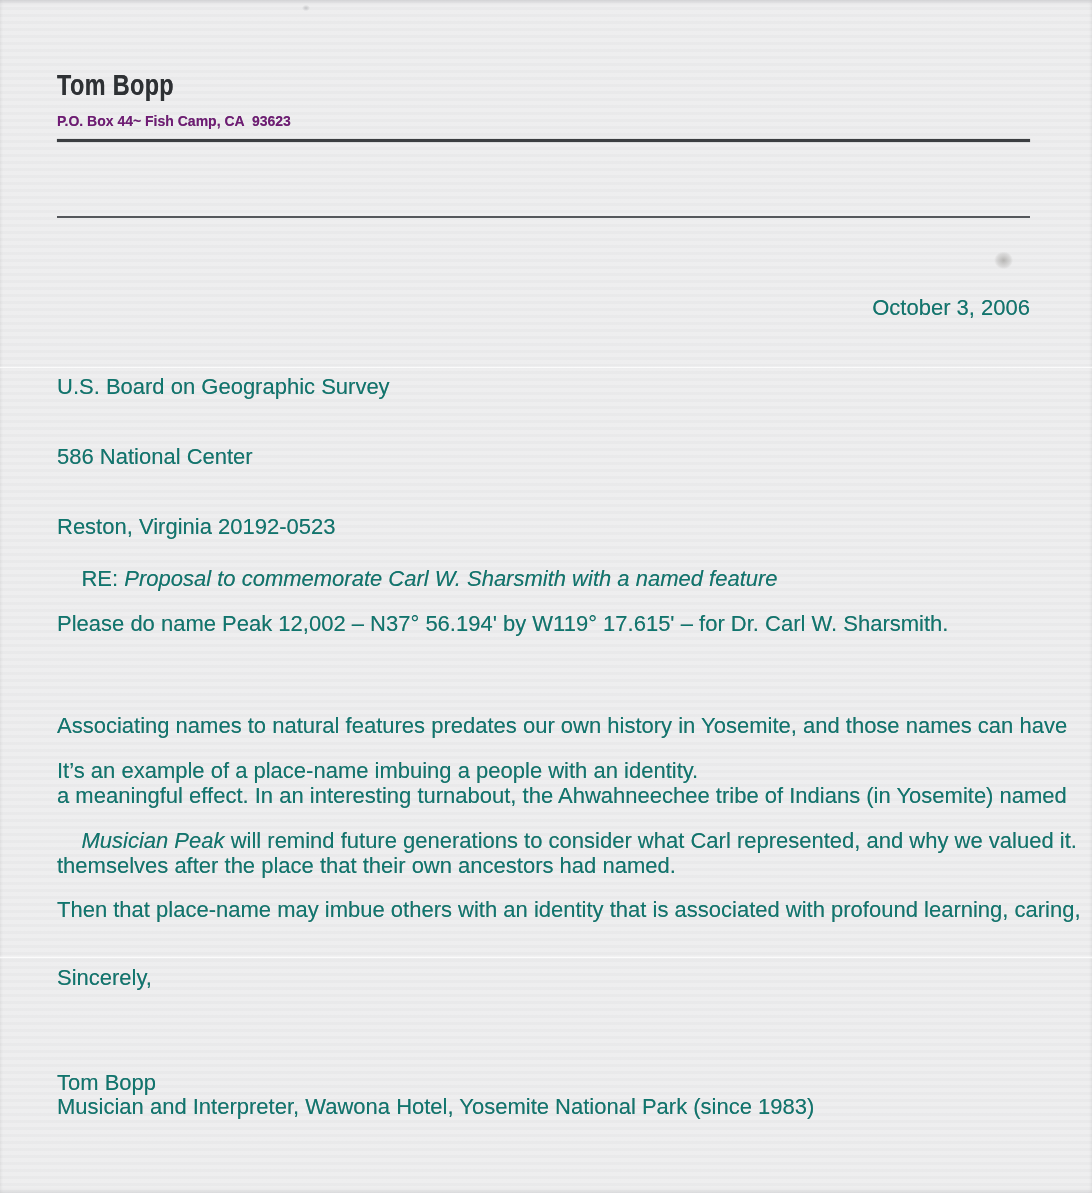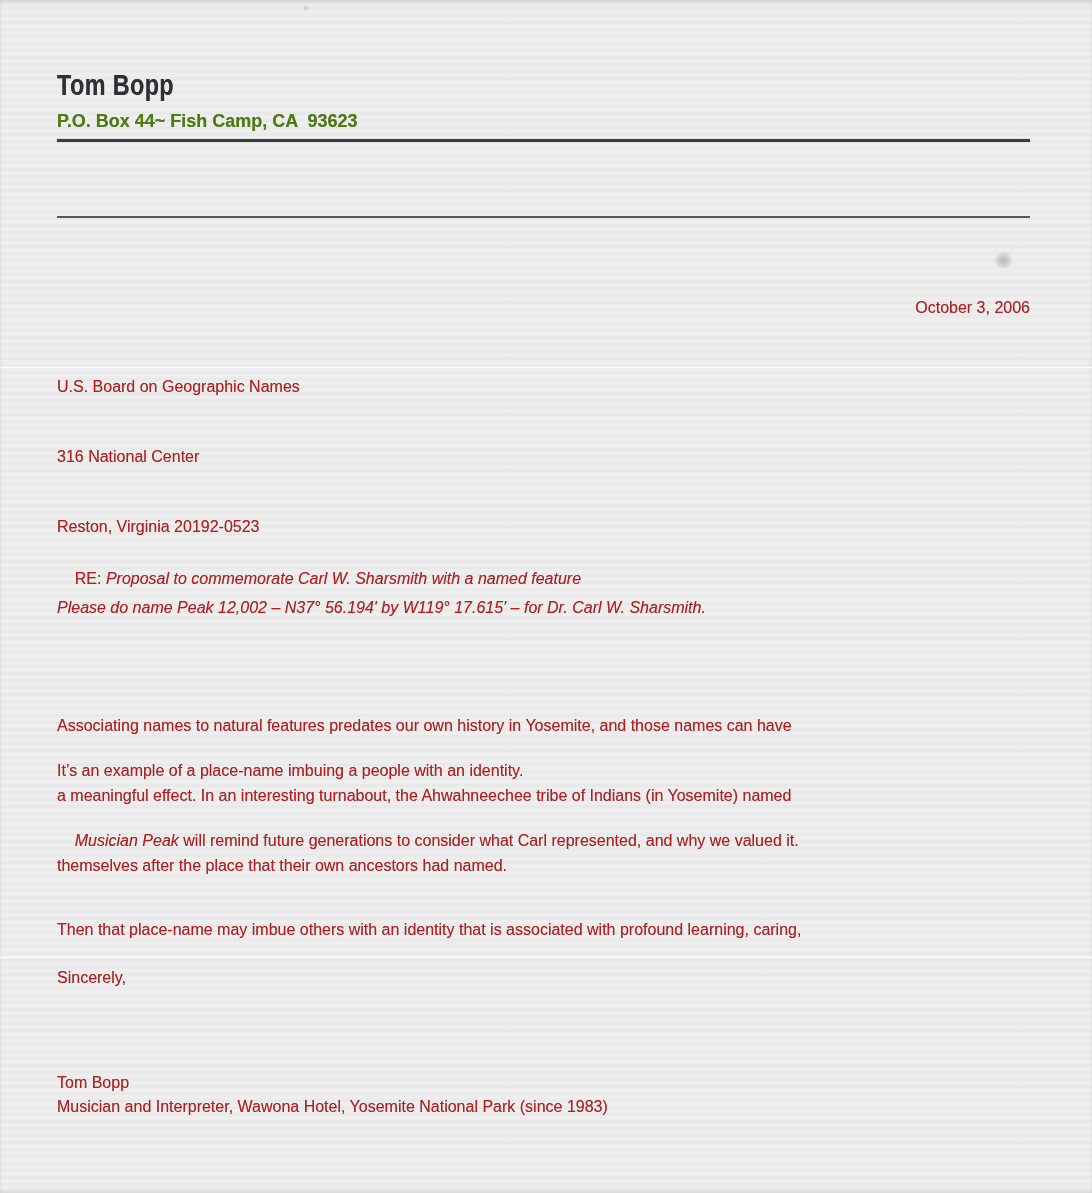"P.O. Box 44~ Fish Camp," .lh-line { color: #4d7c0f -> #701a75; font-size: 18px -> 14px }
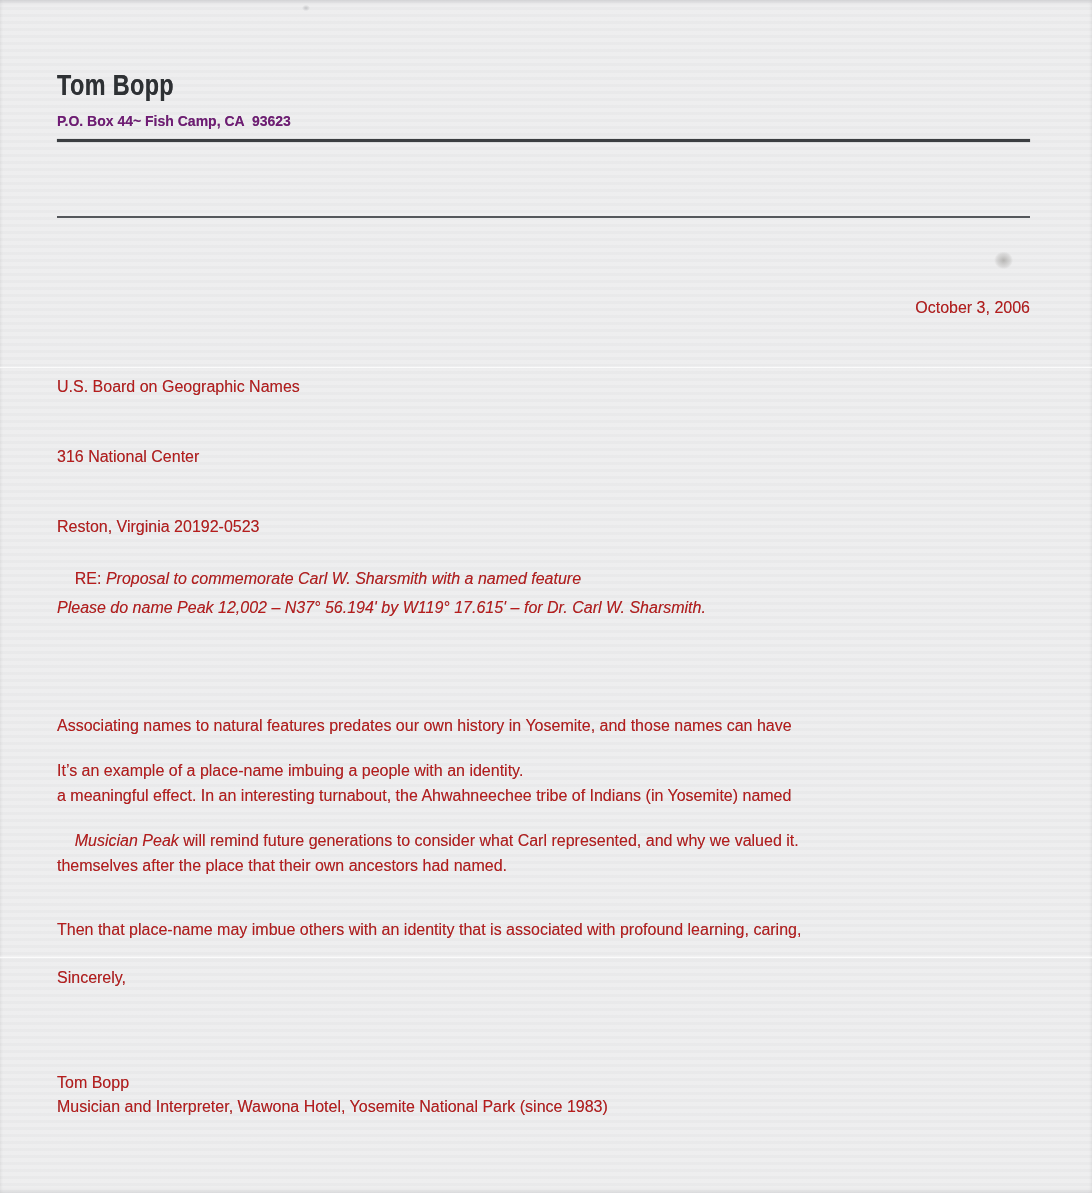"October 3, 2006" .body-text { color: #b91c1c -> #0f766e; font-size: 16px -> 22px }
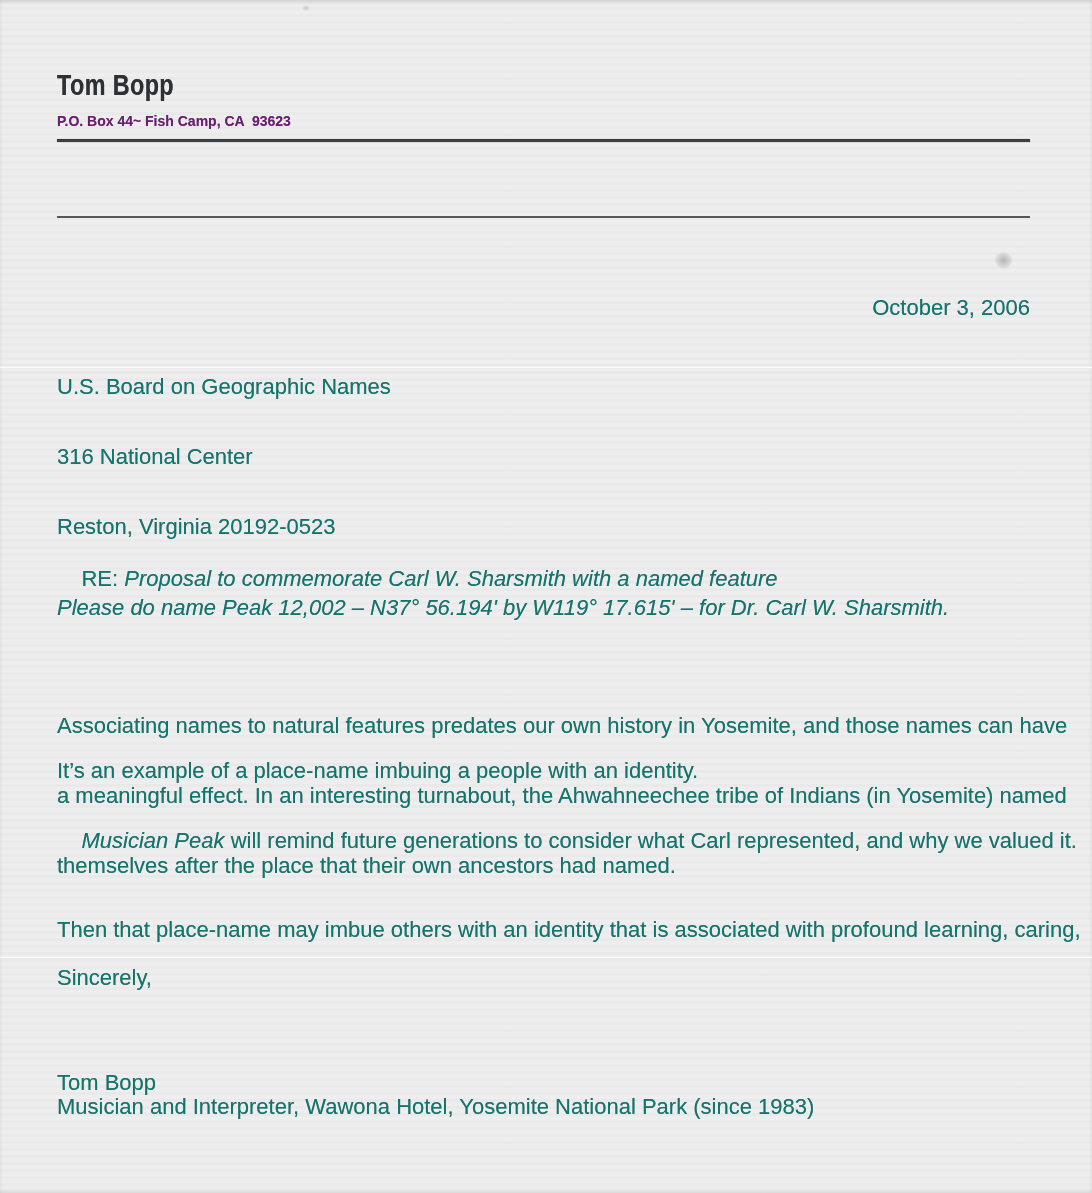"U.S. Board on Geographic Names" div { text: Names -> Survey }
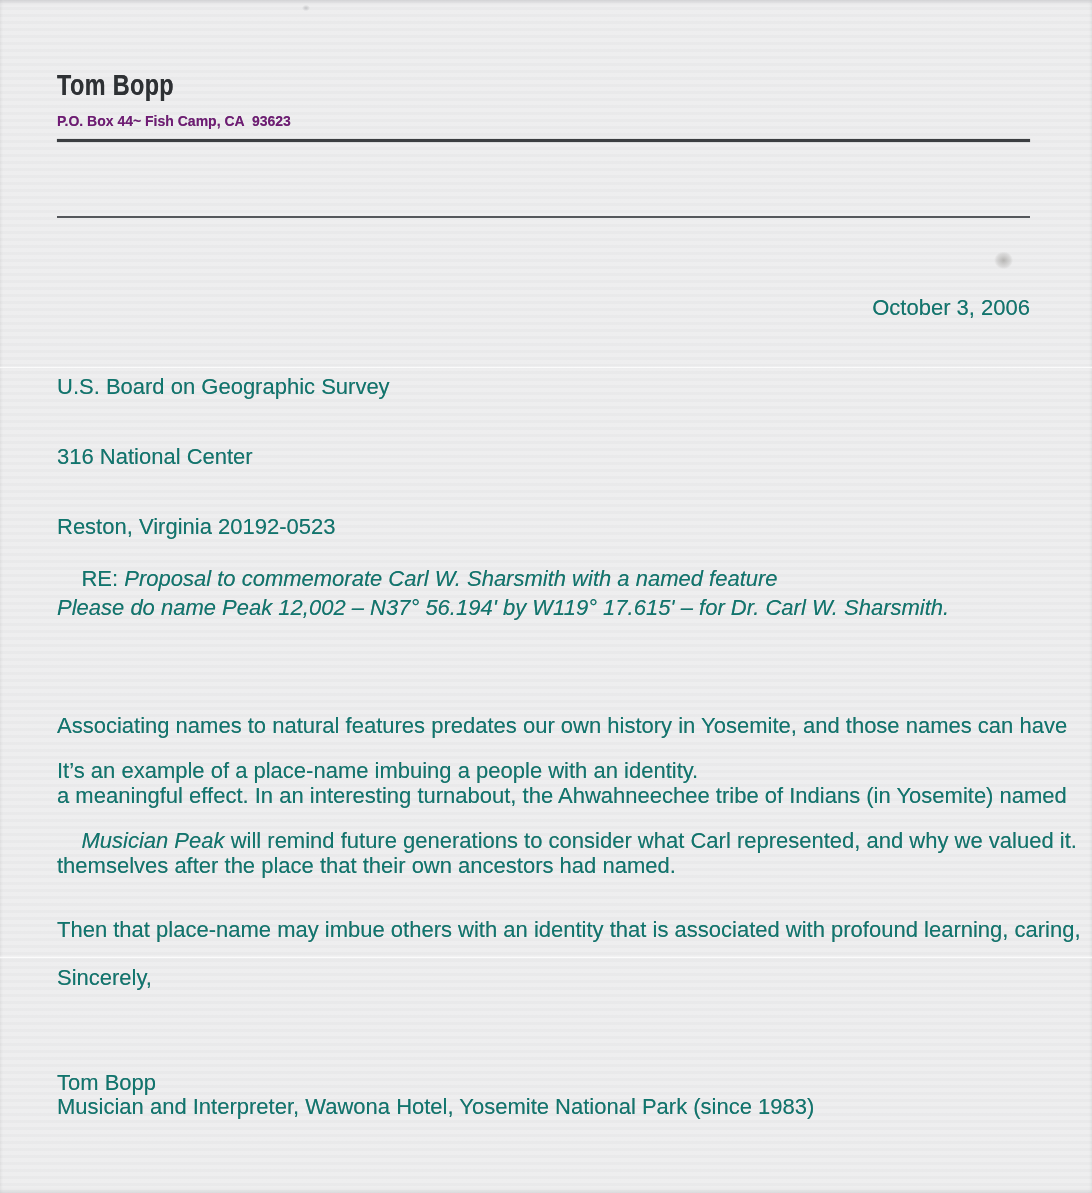"316 National Center" div { text: 316 -> 586 }
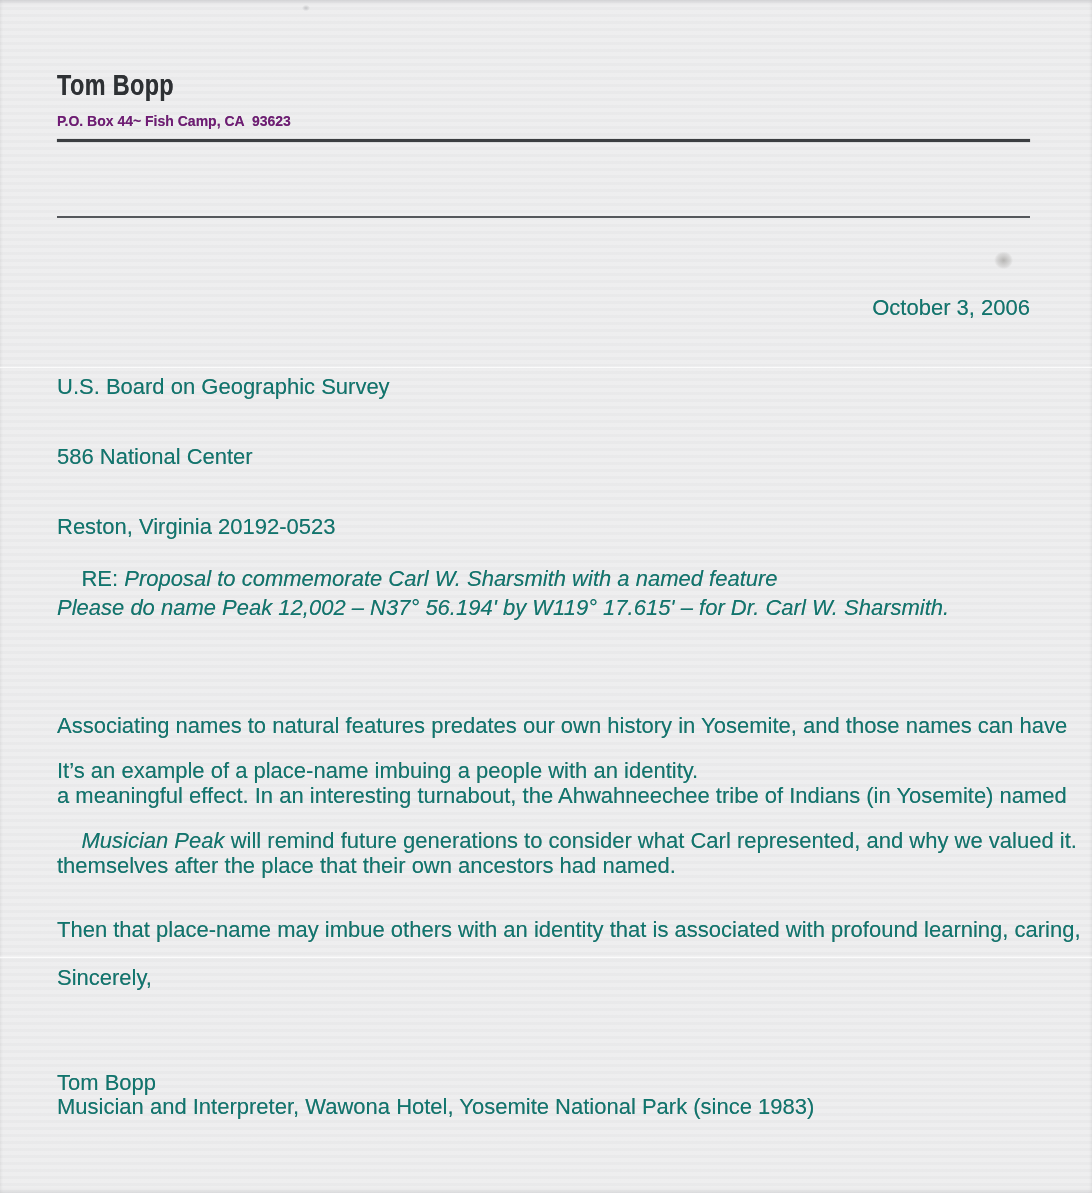"Please do name Peak 12,002" .para-1 { font-style: italic -> none; top: 596px -> 612px }
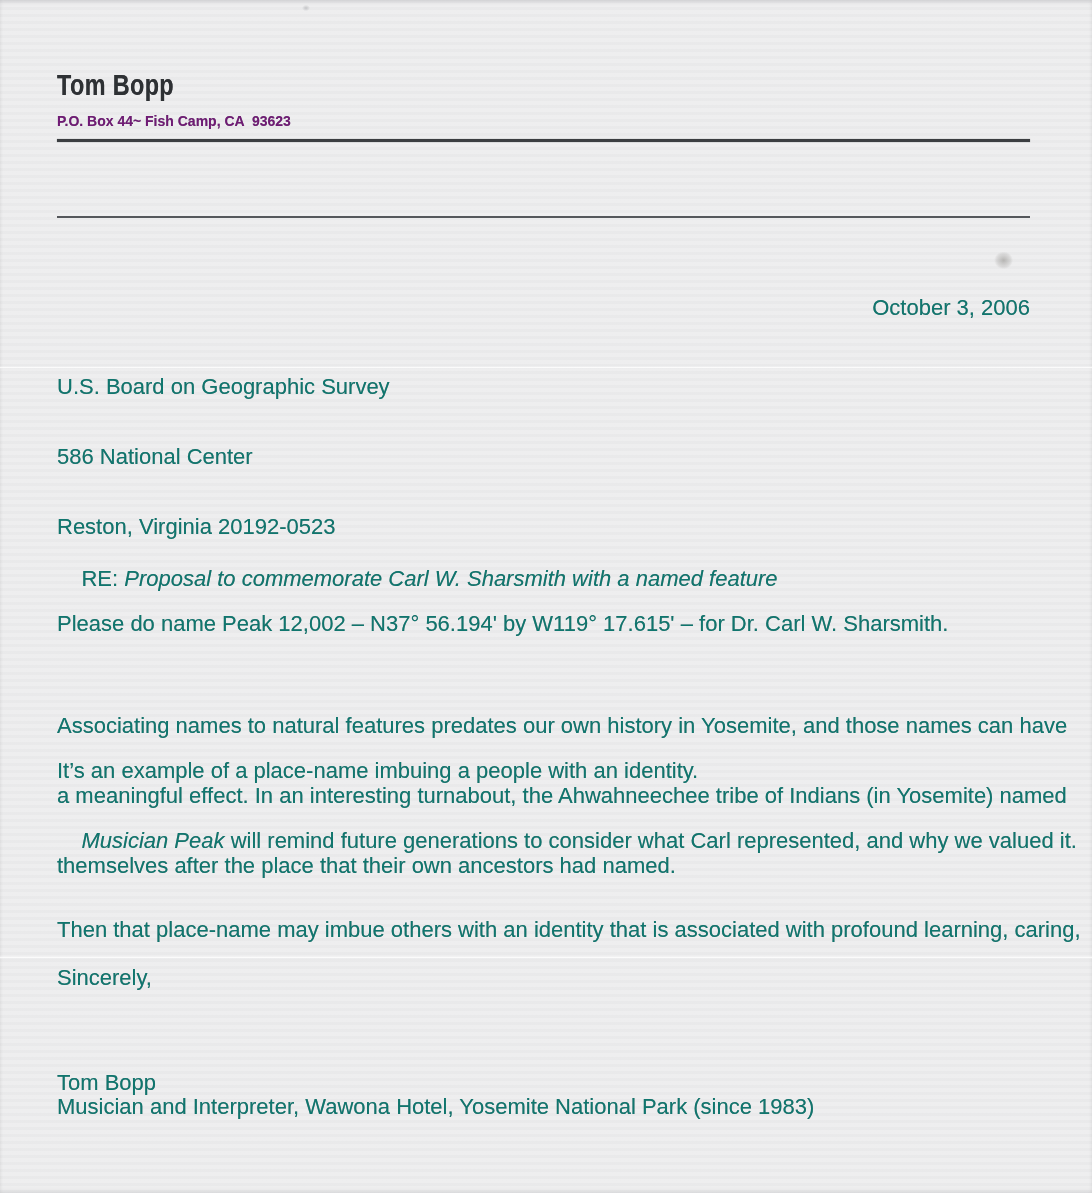"Then that place-name may imbue" .para-5 { top: 872px -> 852px }
